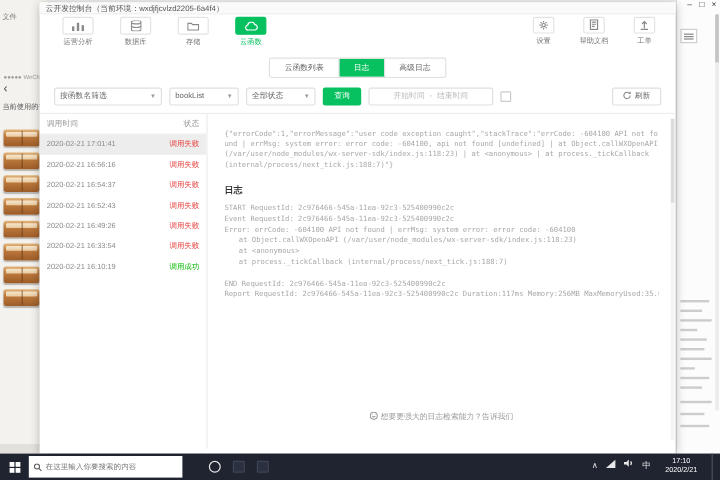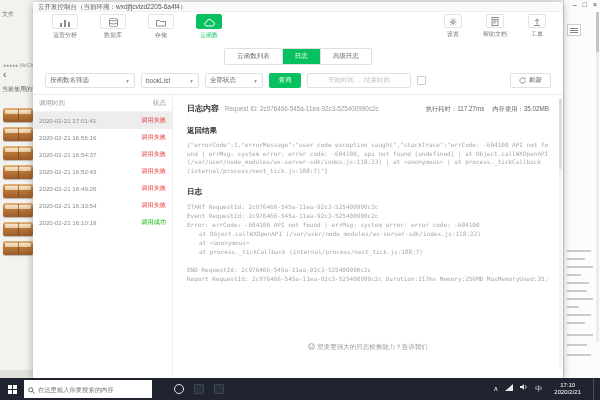"日志内容" div.log-head { html: <div> <span>日志内容</span> <span>Request ID: 2c976466-545a-11ea-92c3-525400990c2c</span> <span> <span>执行耗时：117.27ms</span> <span>内存使用：35.02MB</span> </span> </div> -> none }
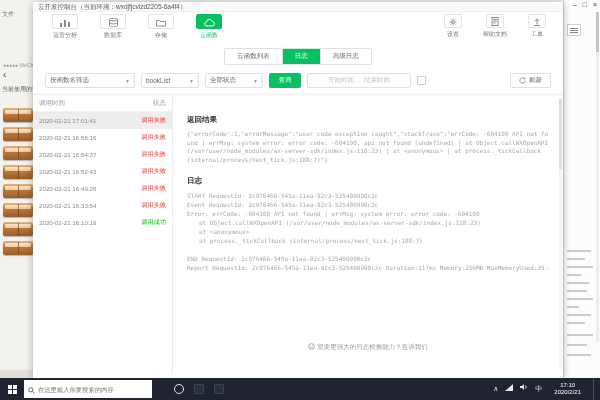"返回结果" div.sec-title { html: <div>返回结果</div> -> none }
